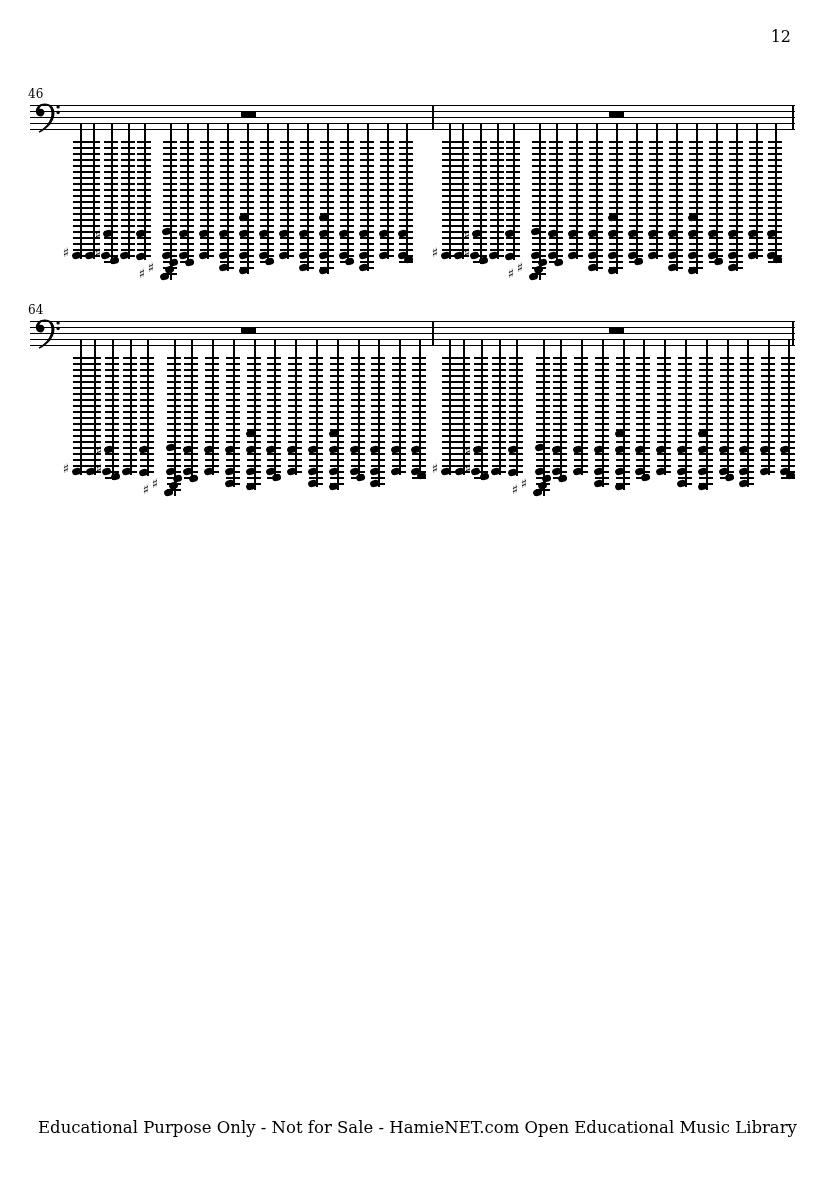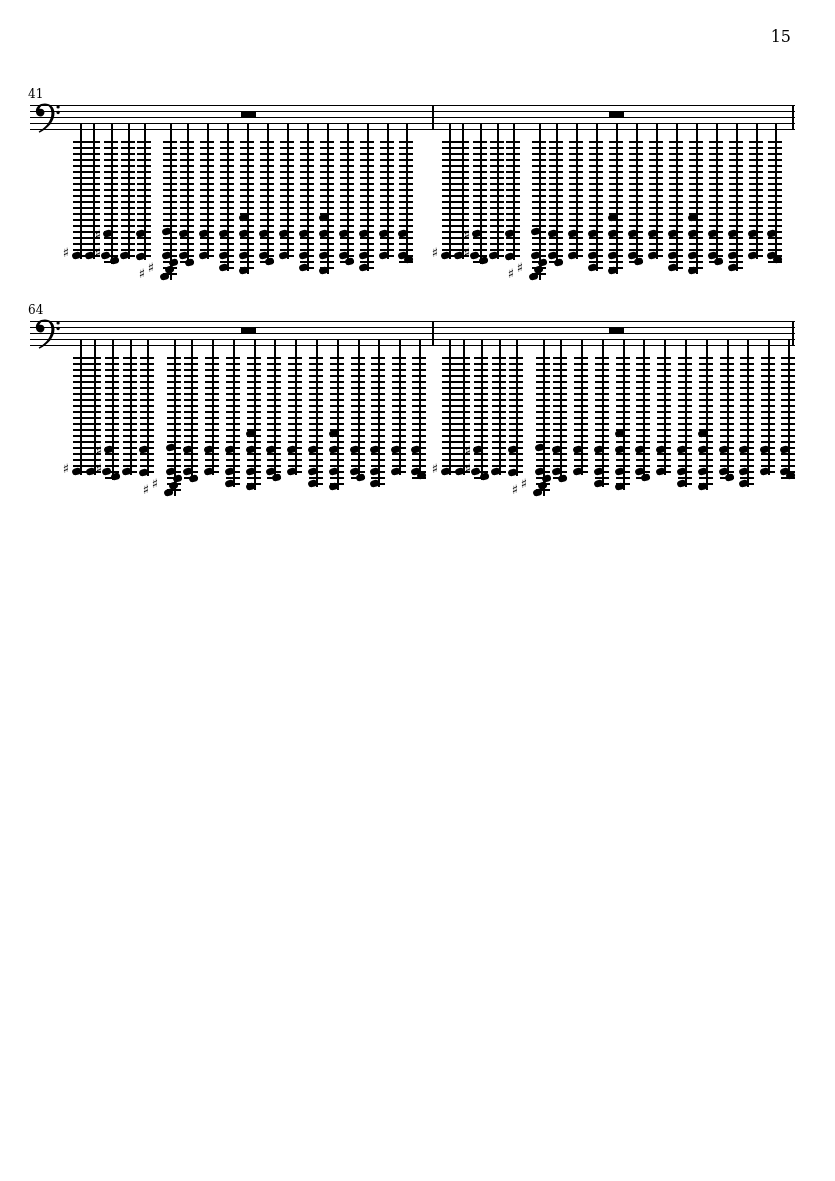"15" span { text: 15 -> 12 }
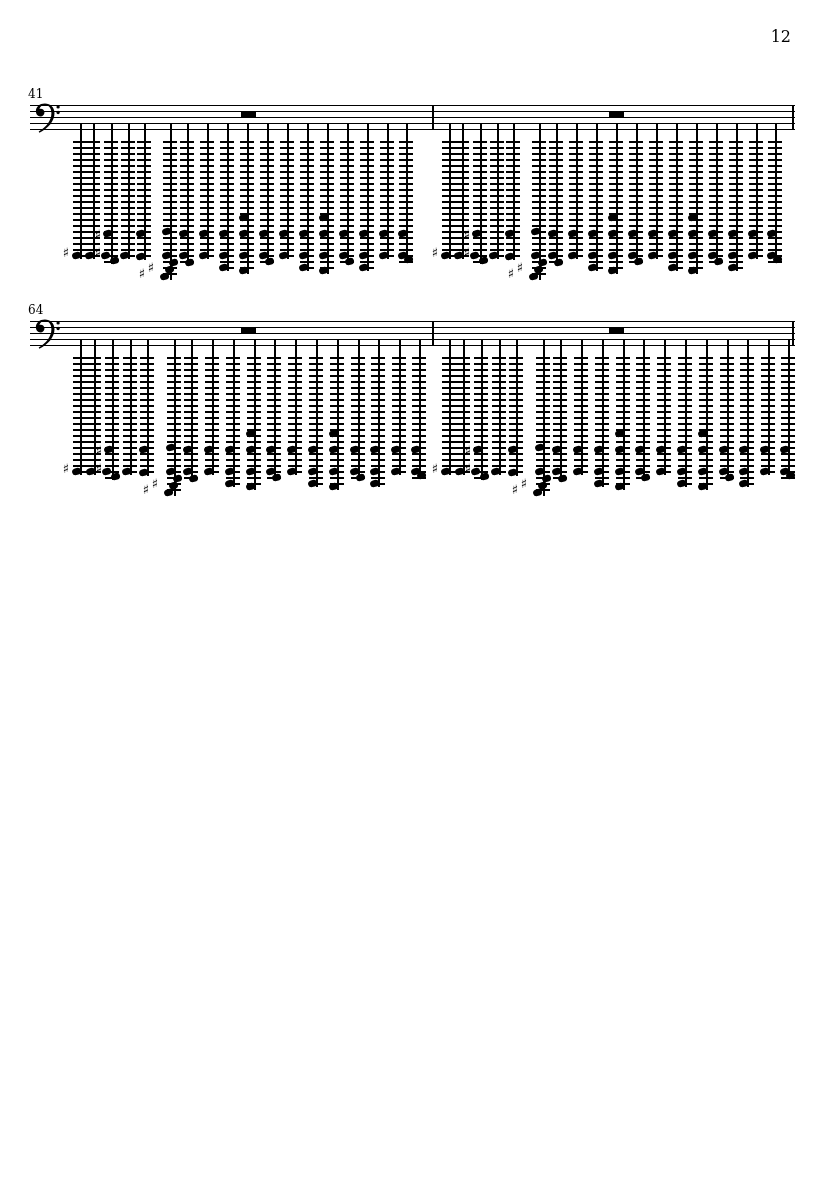"41" div.mnum { text: 41 -> 46 }
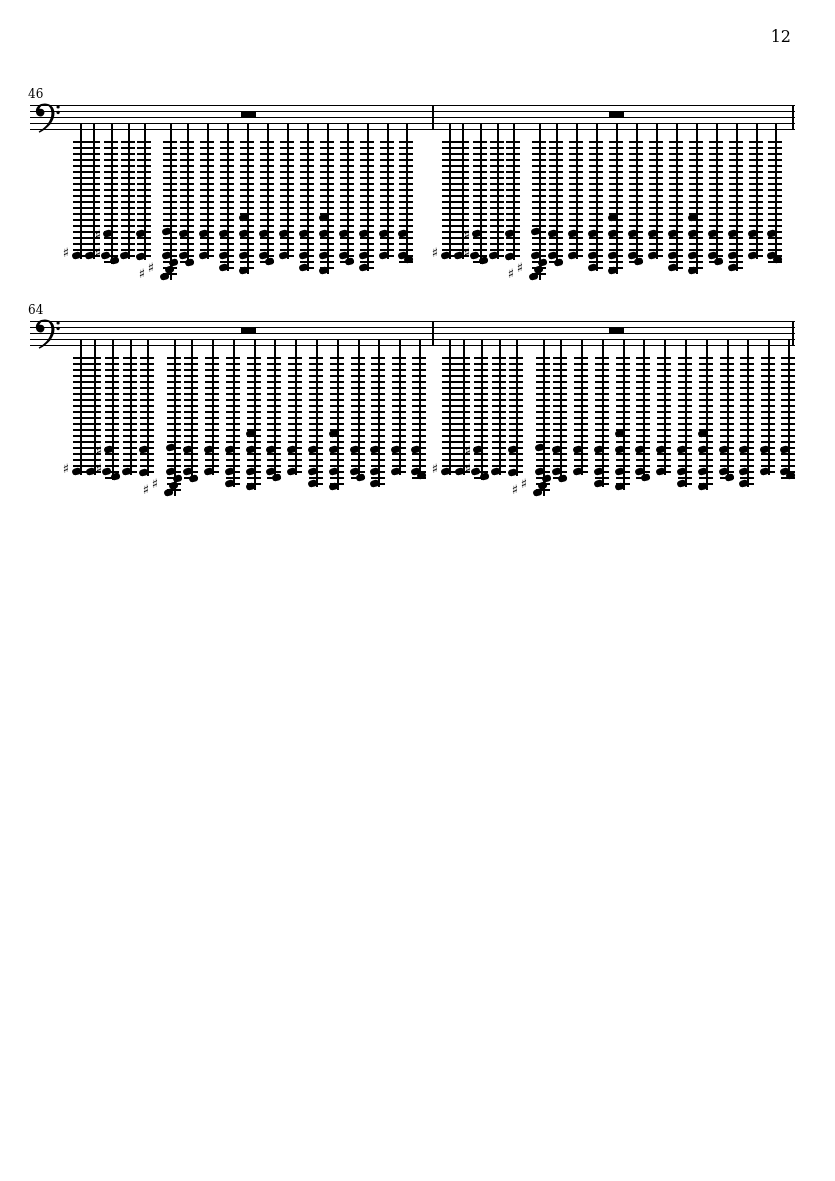"Educational Purpose Only - Not" div { html: none -> <div>Educational Purpose Only - Not for Sale - HamieNET.com Open Educational Music Library</div> }
